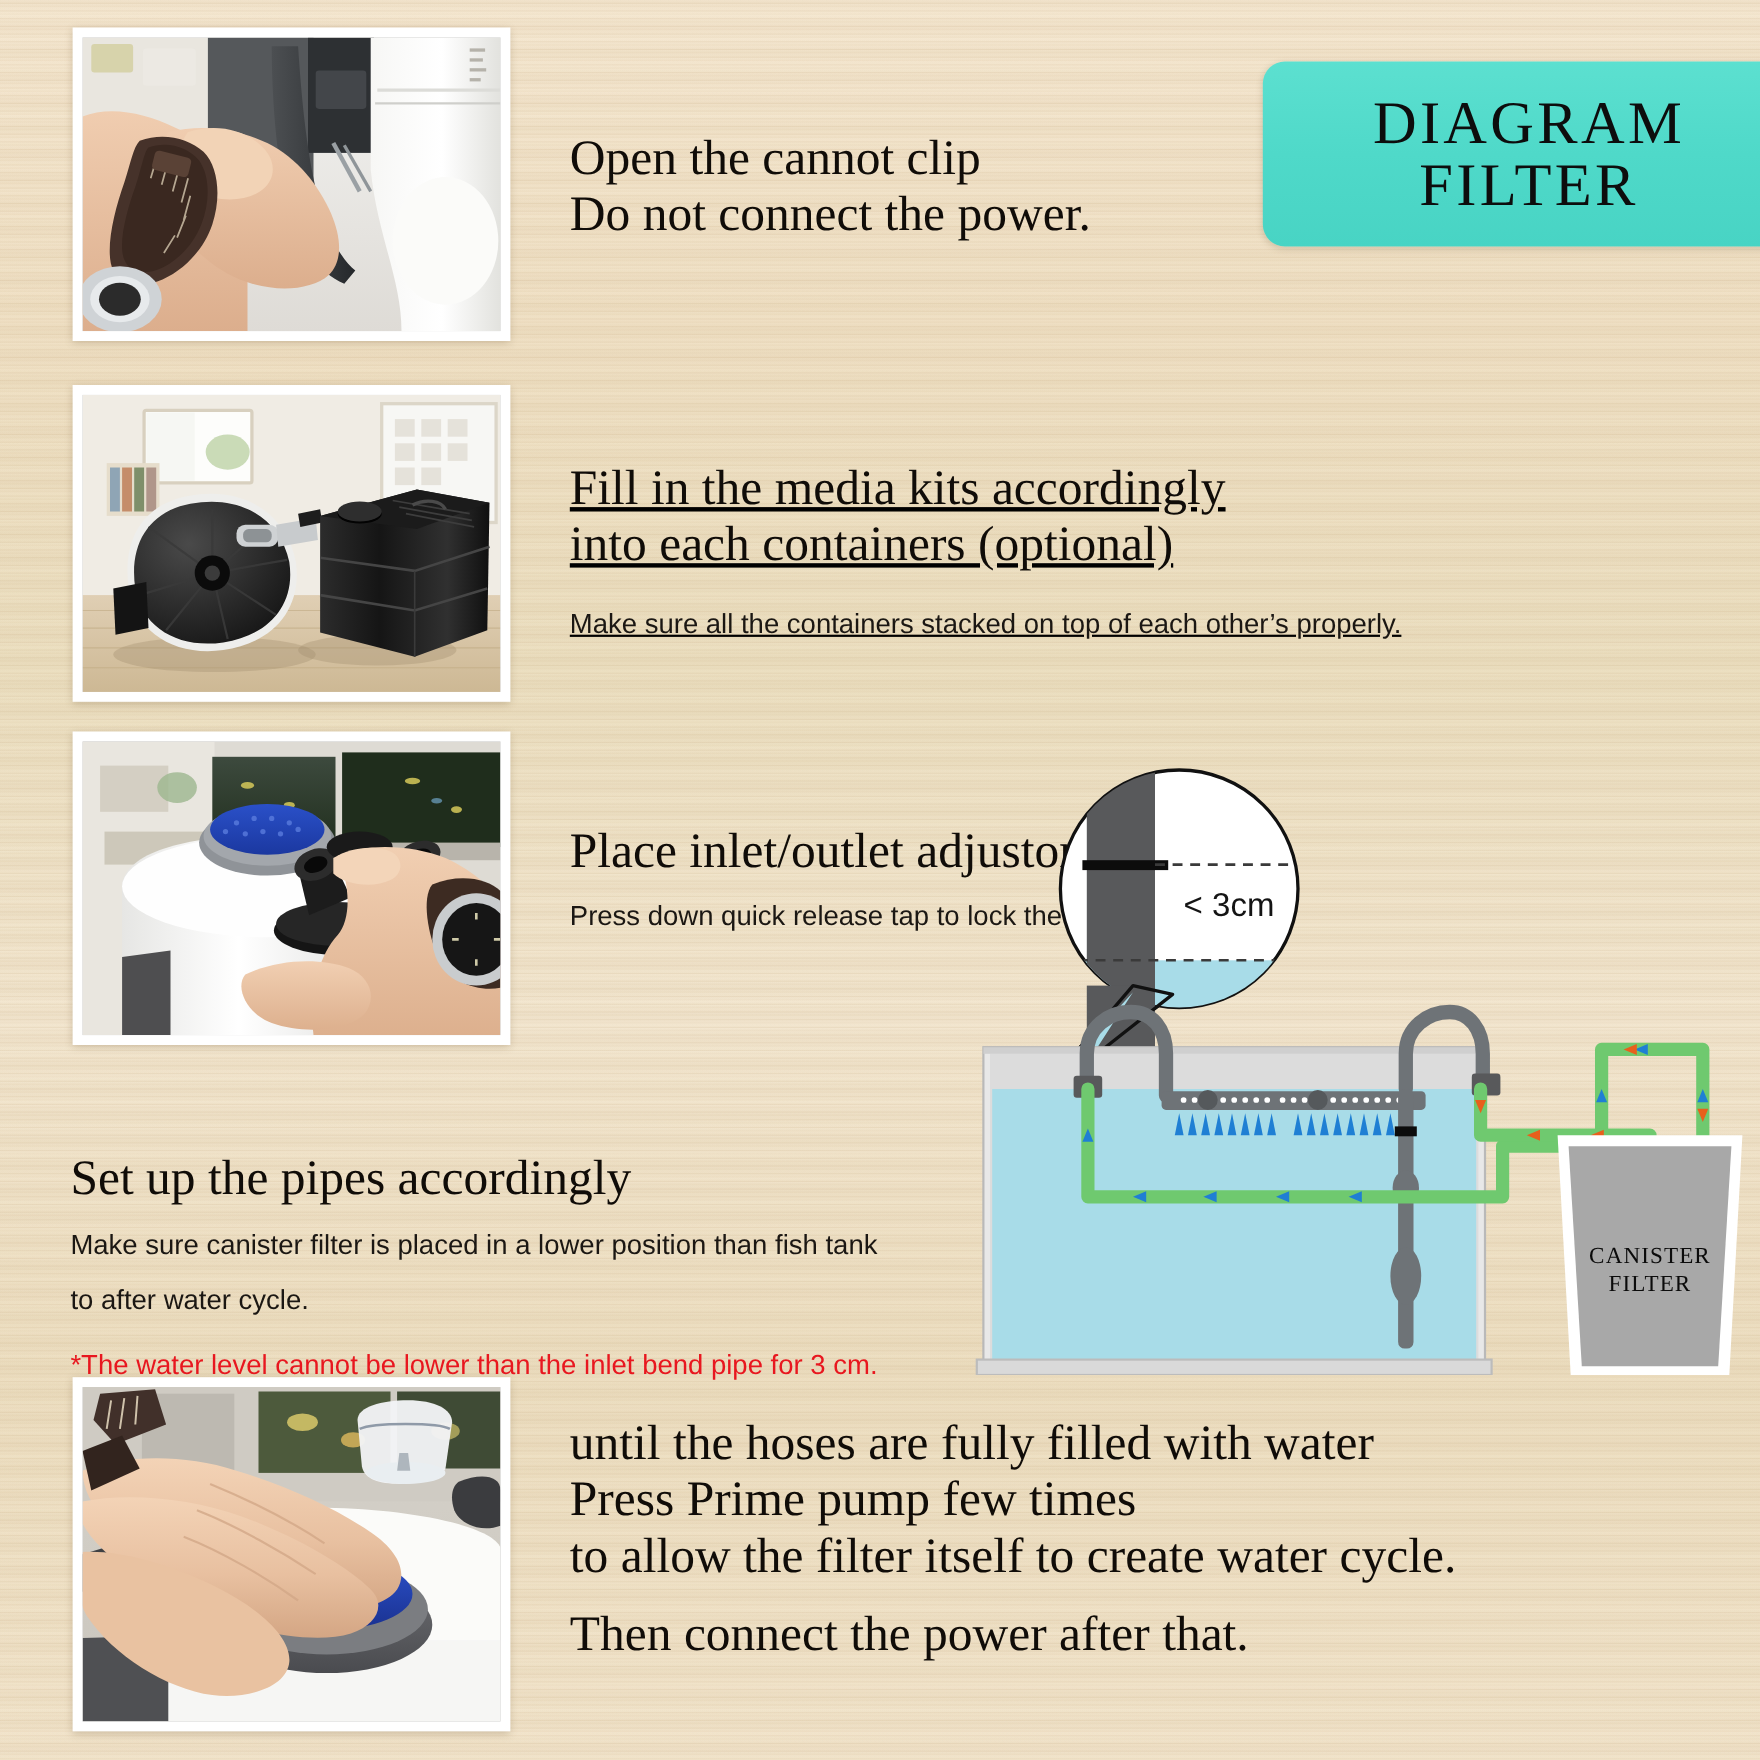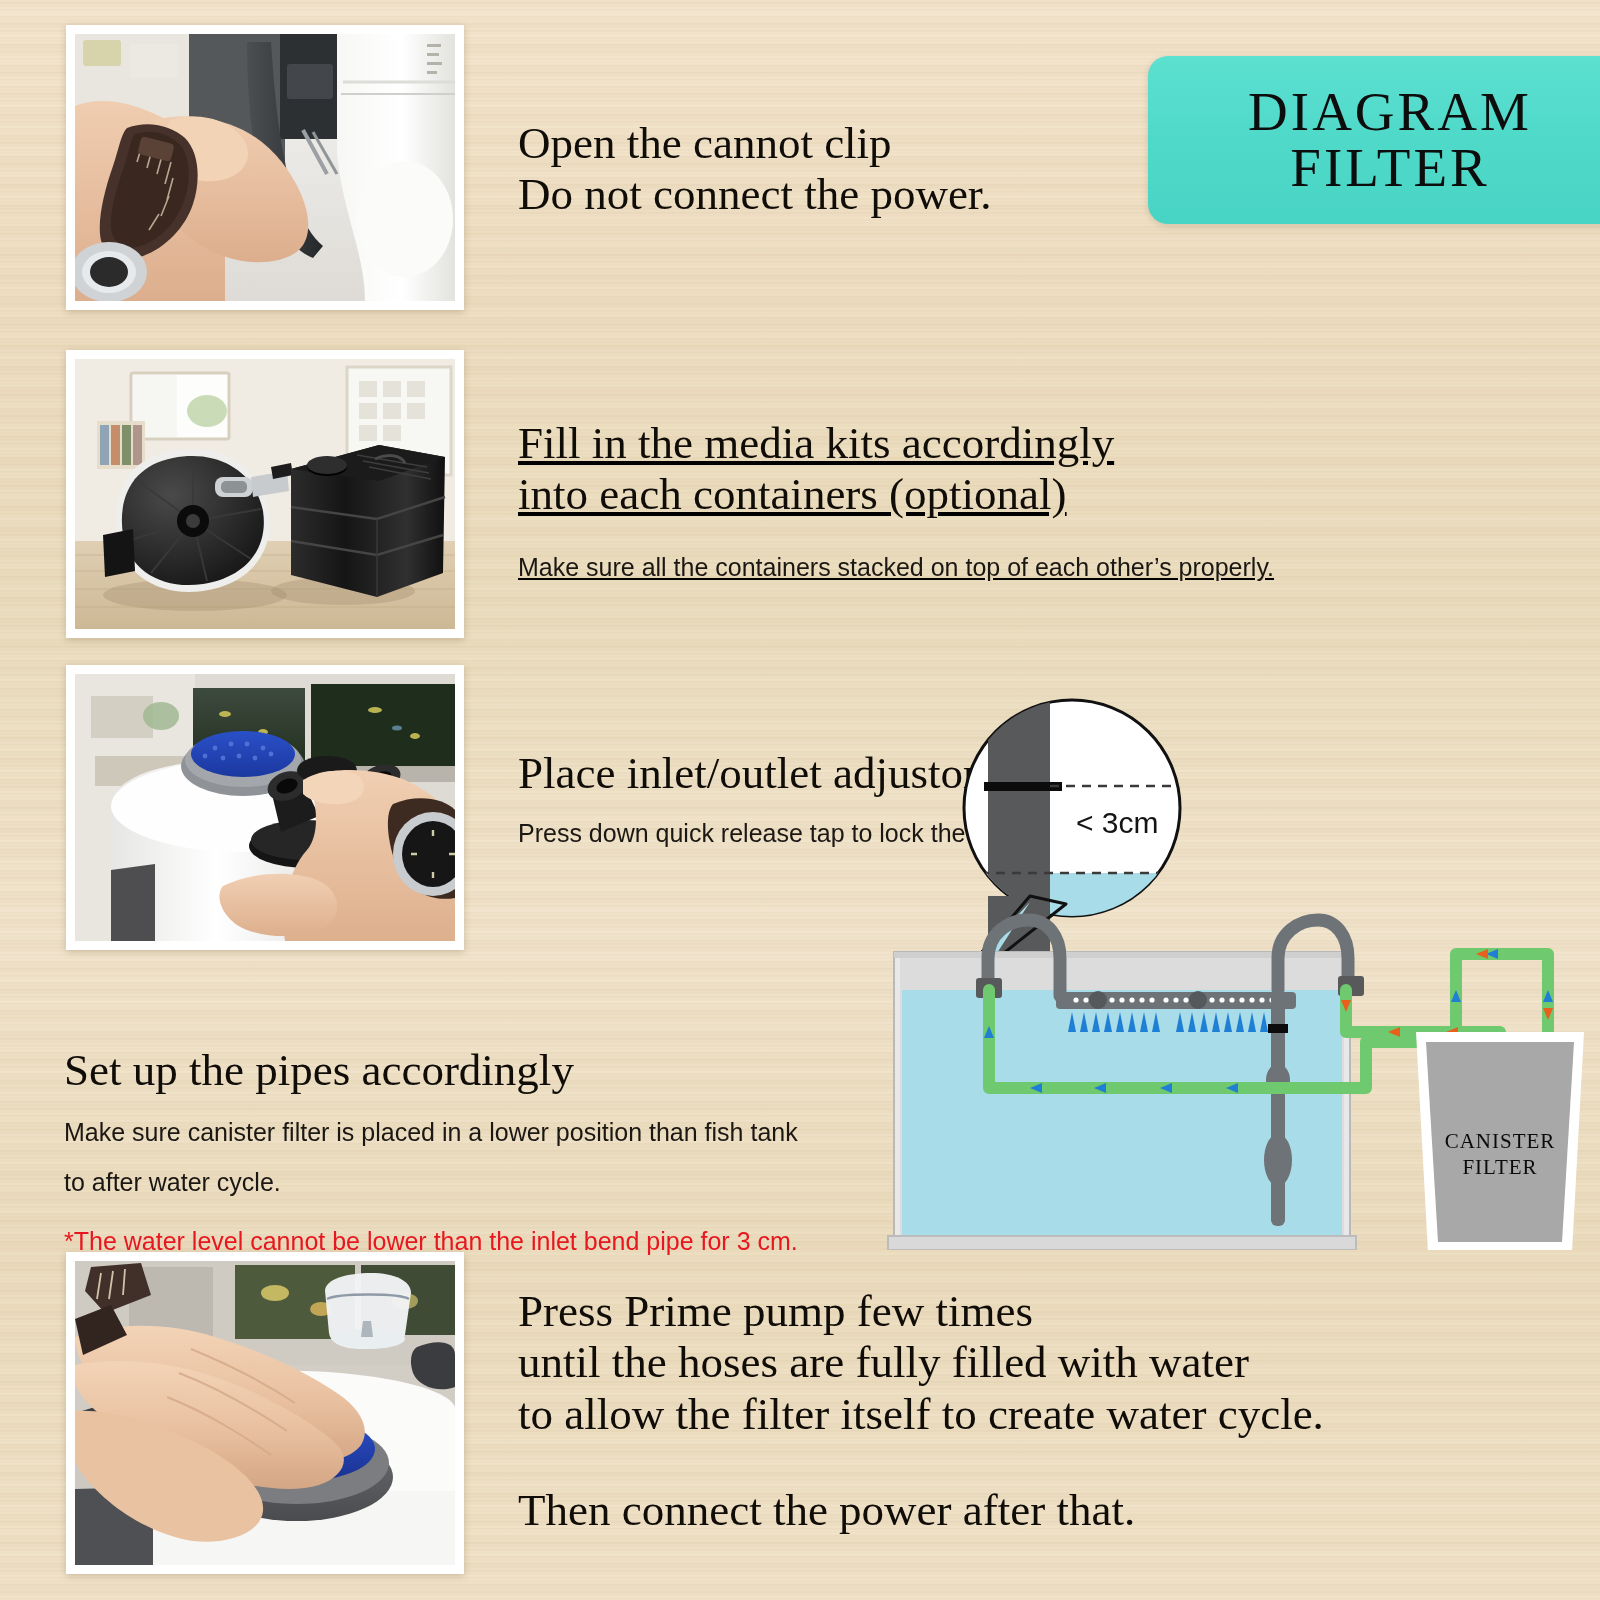"Press Prime pump few times" div.head-serif { order: before "until the hoses are fully" -> after "until the hoses are fully" }
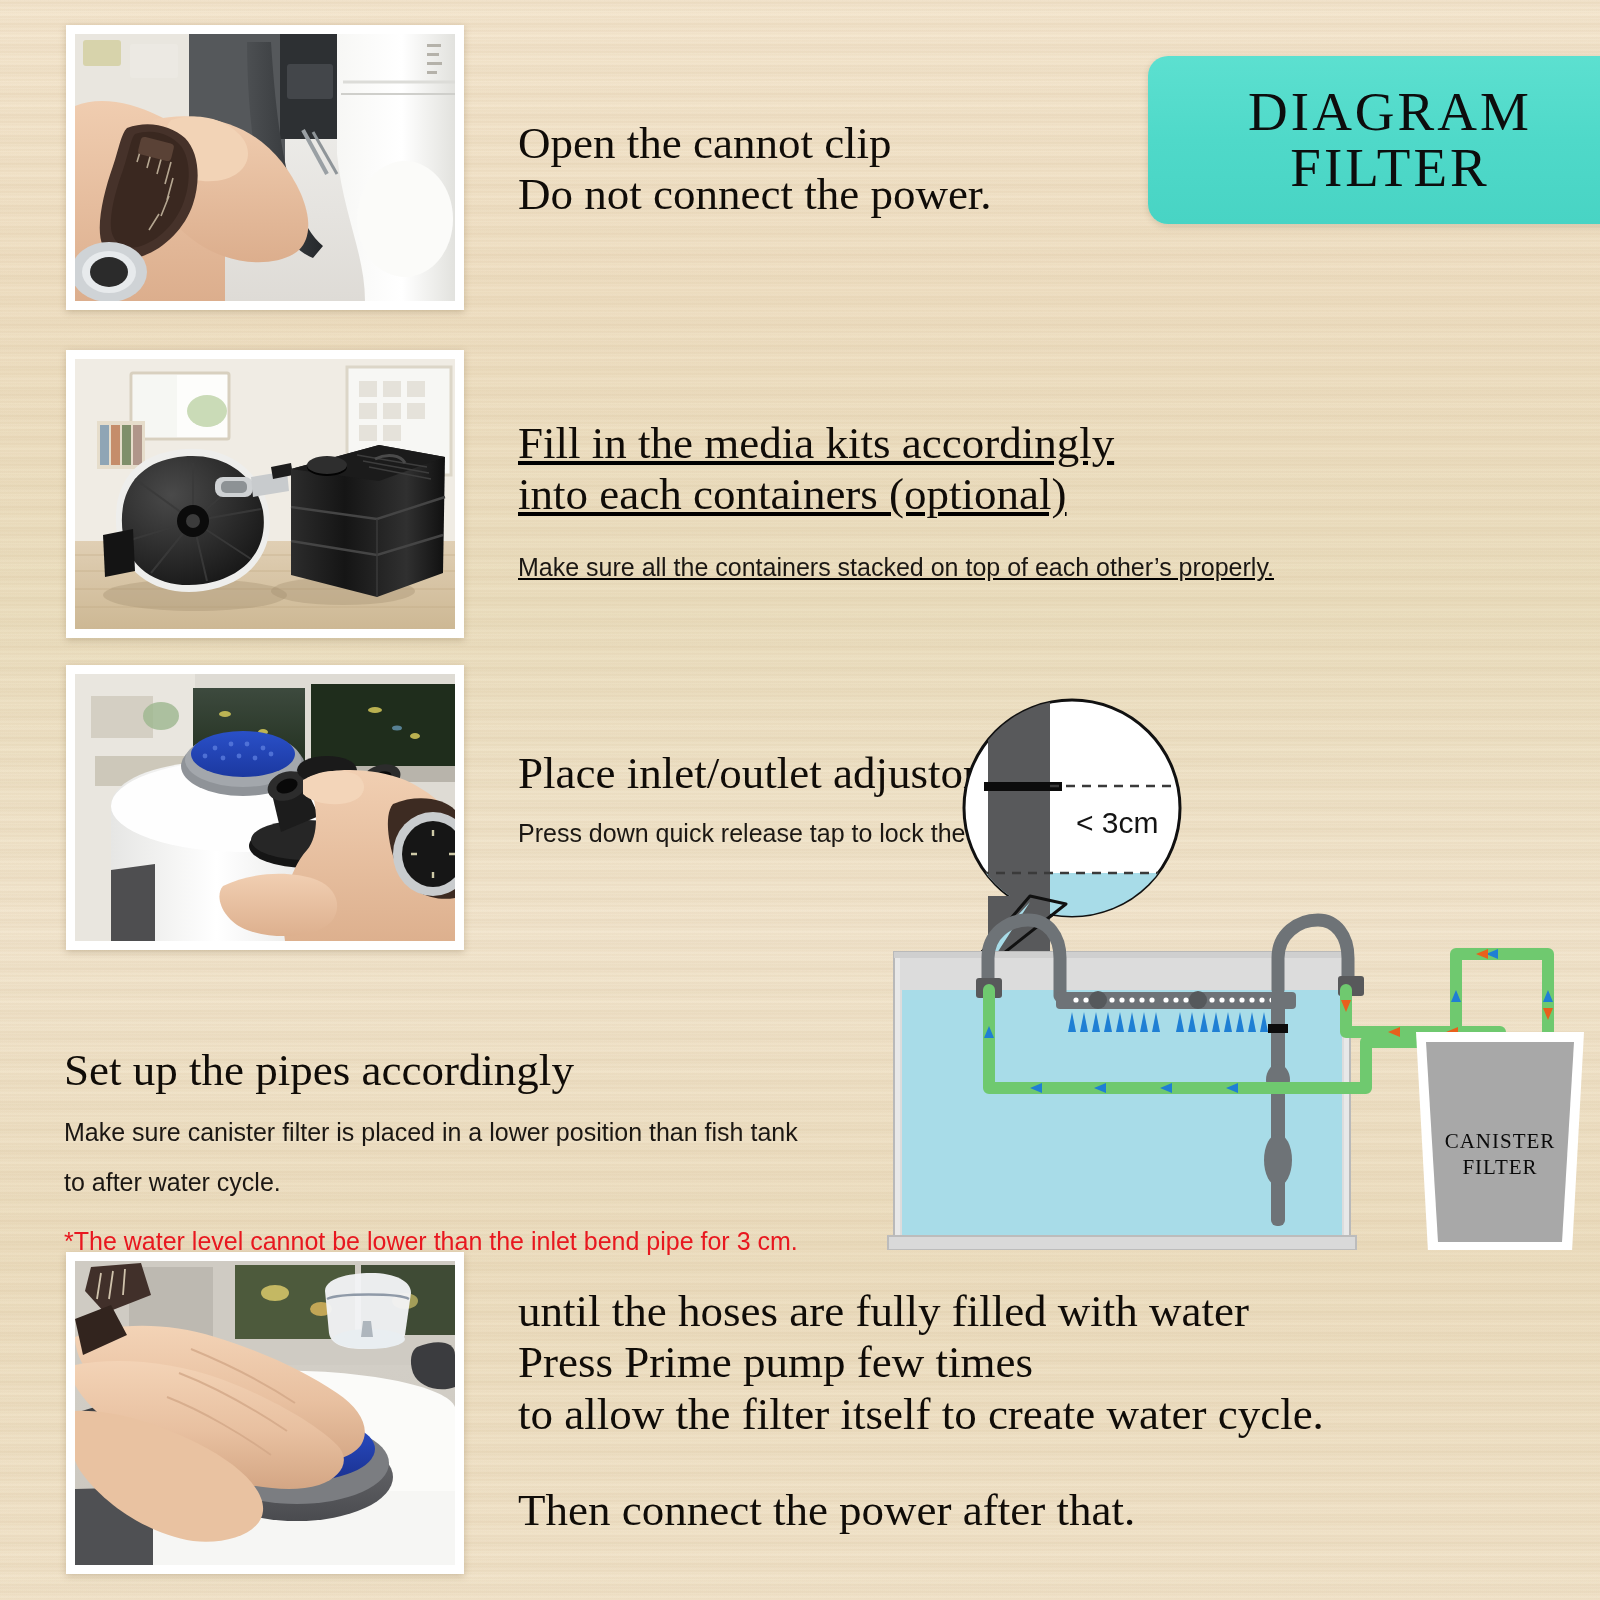"Then connect the power after" div.head-serif { margin-top: 45px -> 20px }
